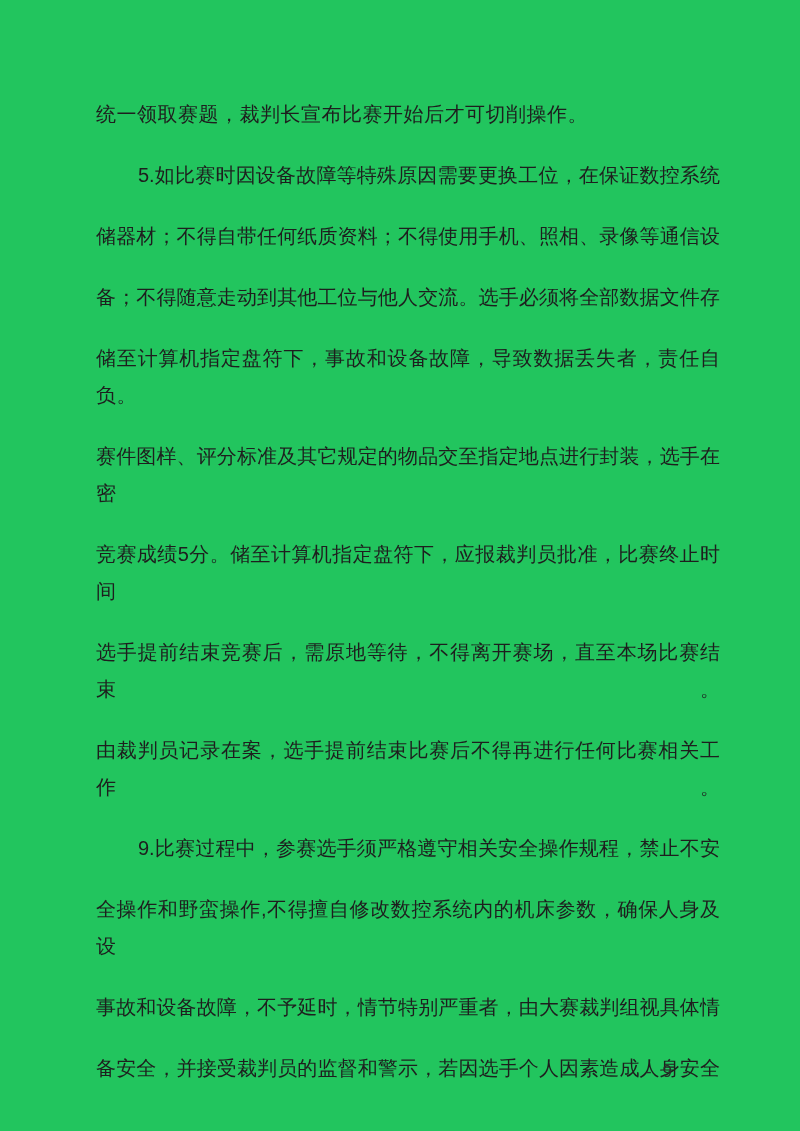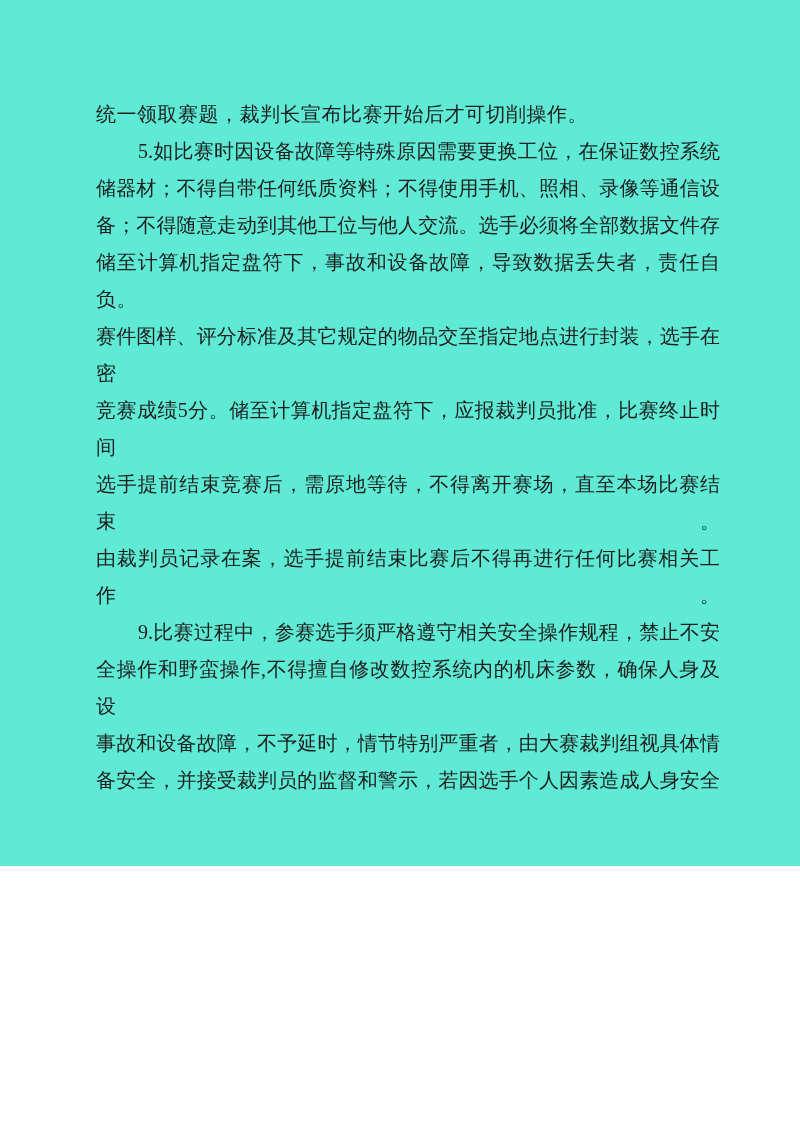"统一领取赛题，裁判长宣布比赛开始后才可切削操作。" .page { background: #5eead4 -> #22c55e; font-family: Liberation Serif, serif -> Liberation Sans, sans-serif; height: 866px -> 1131px }
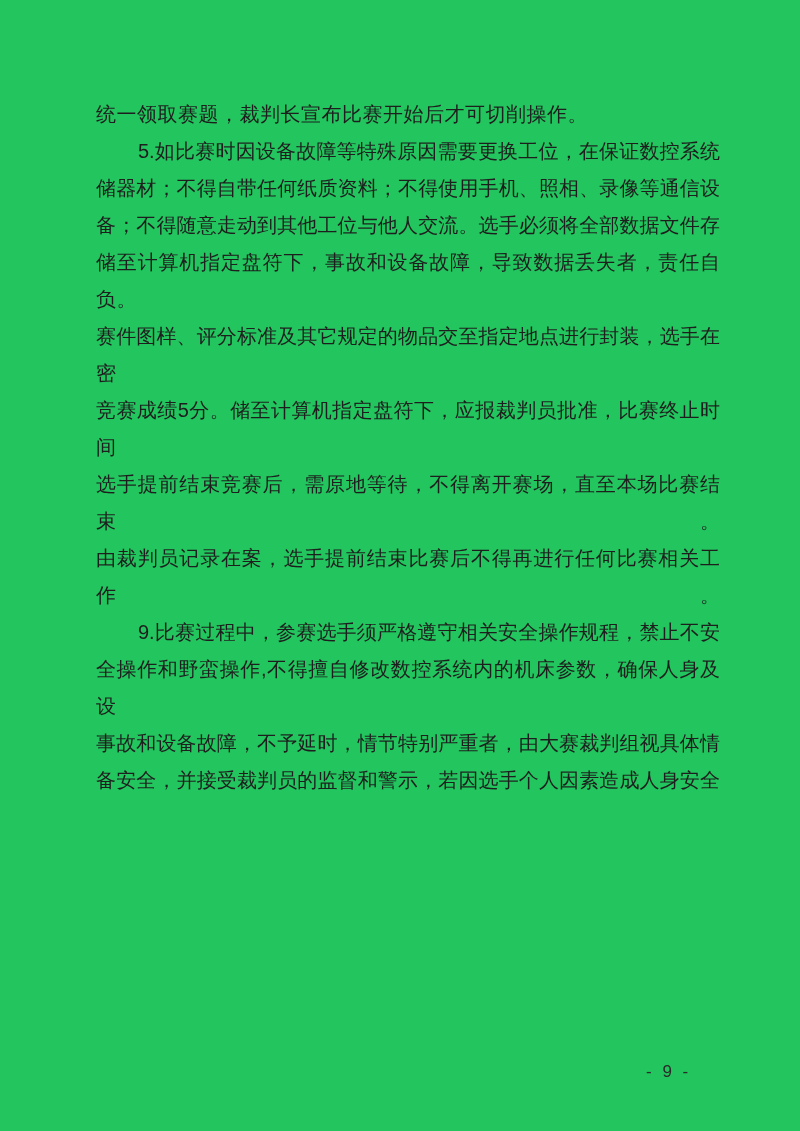"5.如比赛时因设备故障等特殊原因需要更换工位，在保证数控系统" .line.full { margin-top: none -> 24px }
